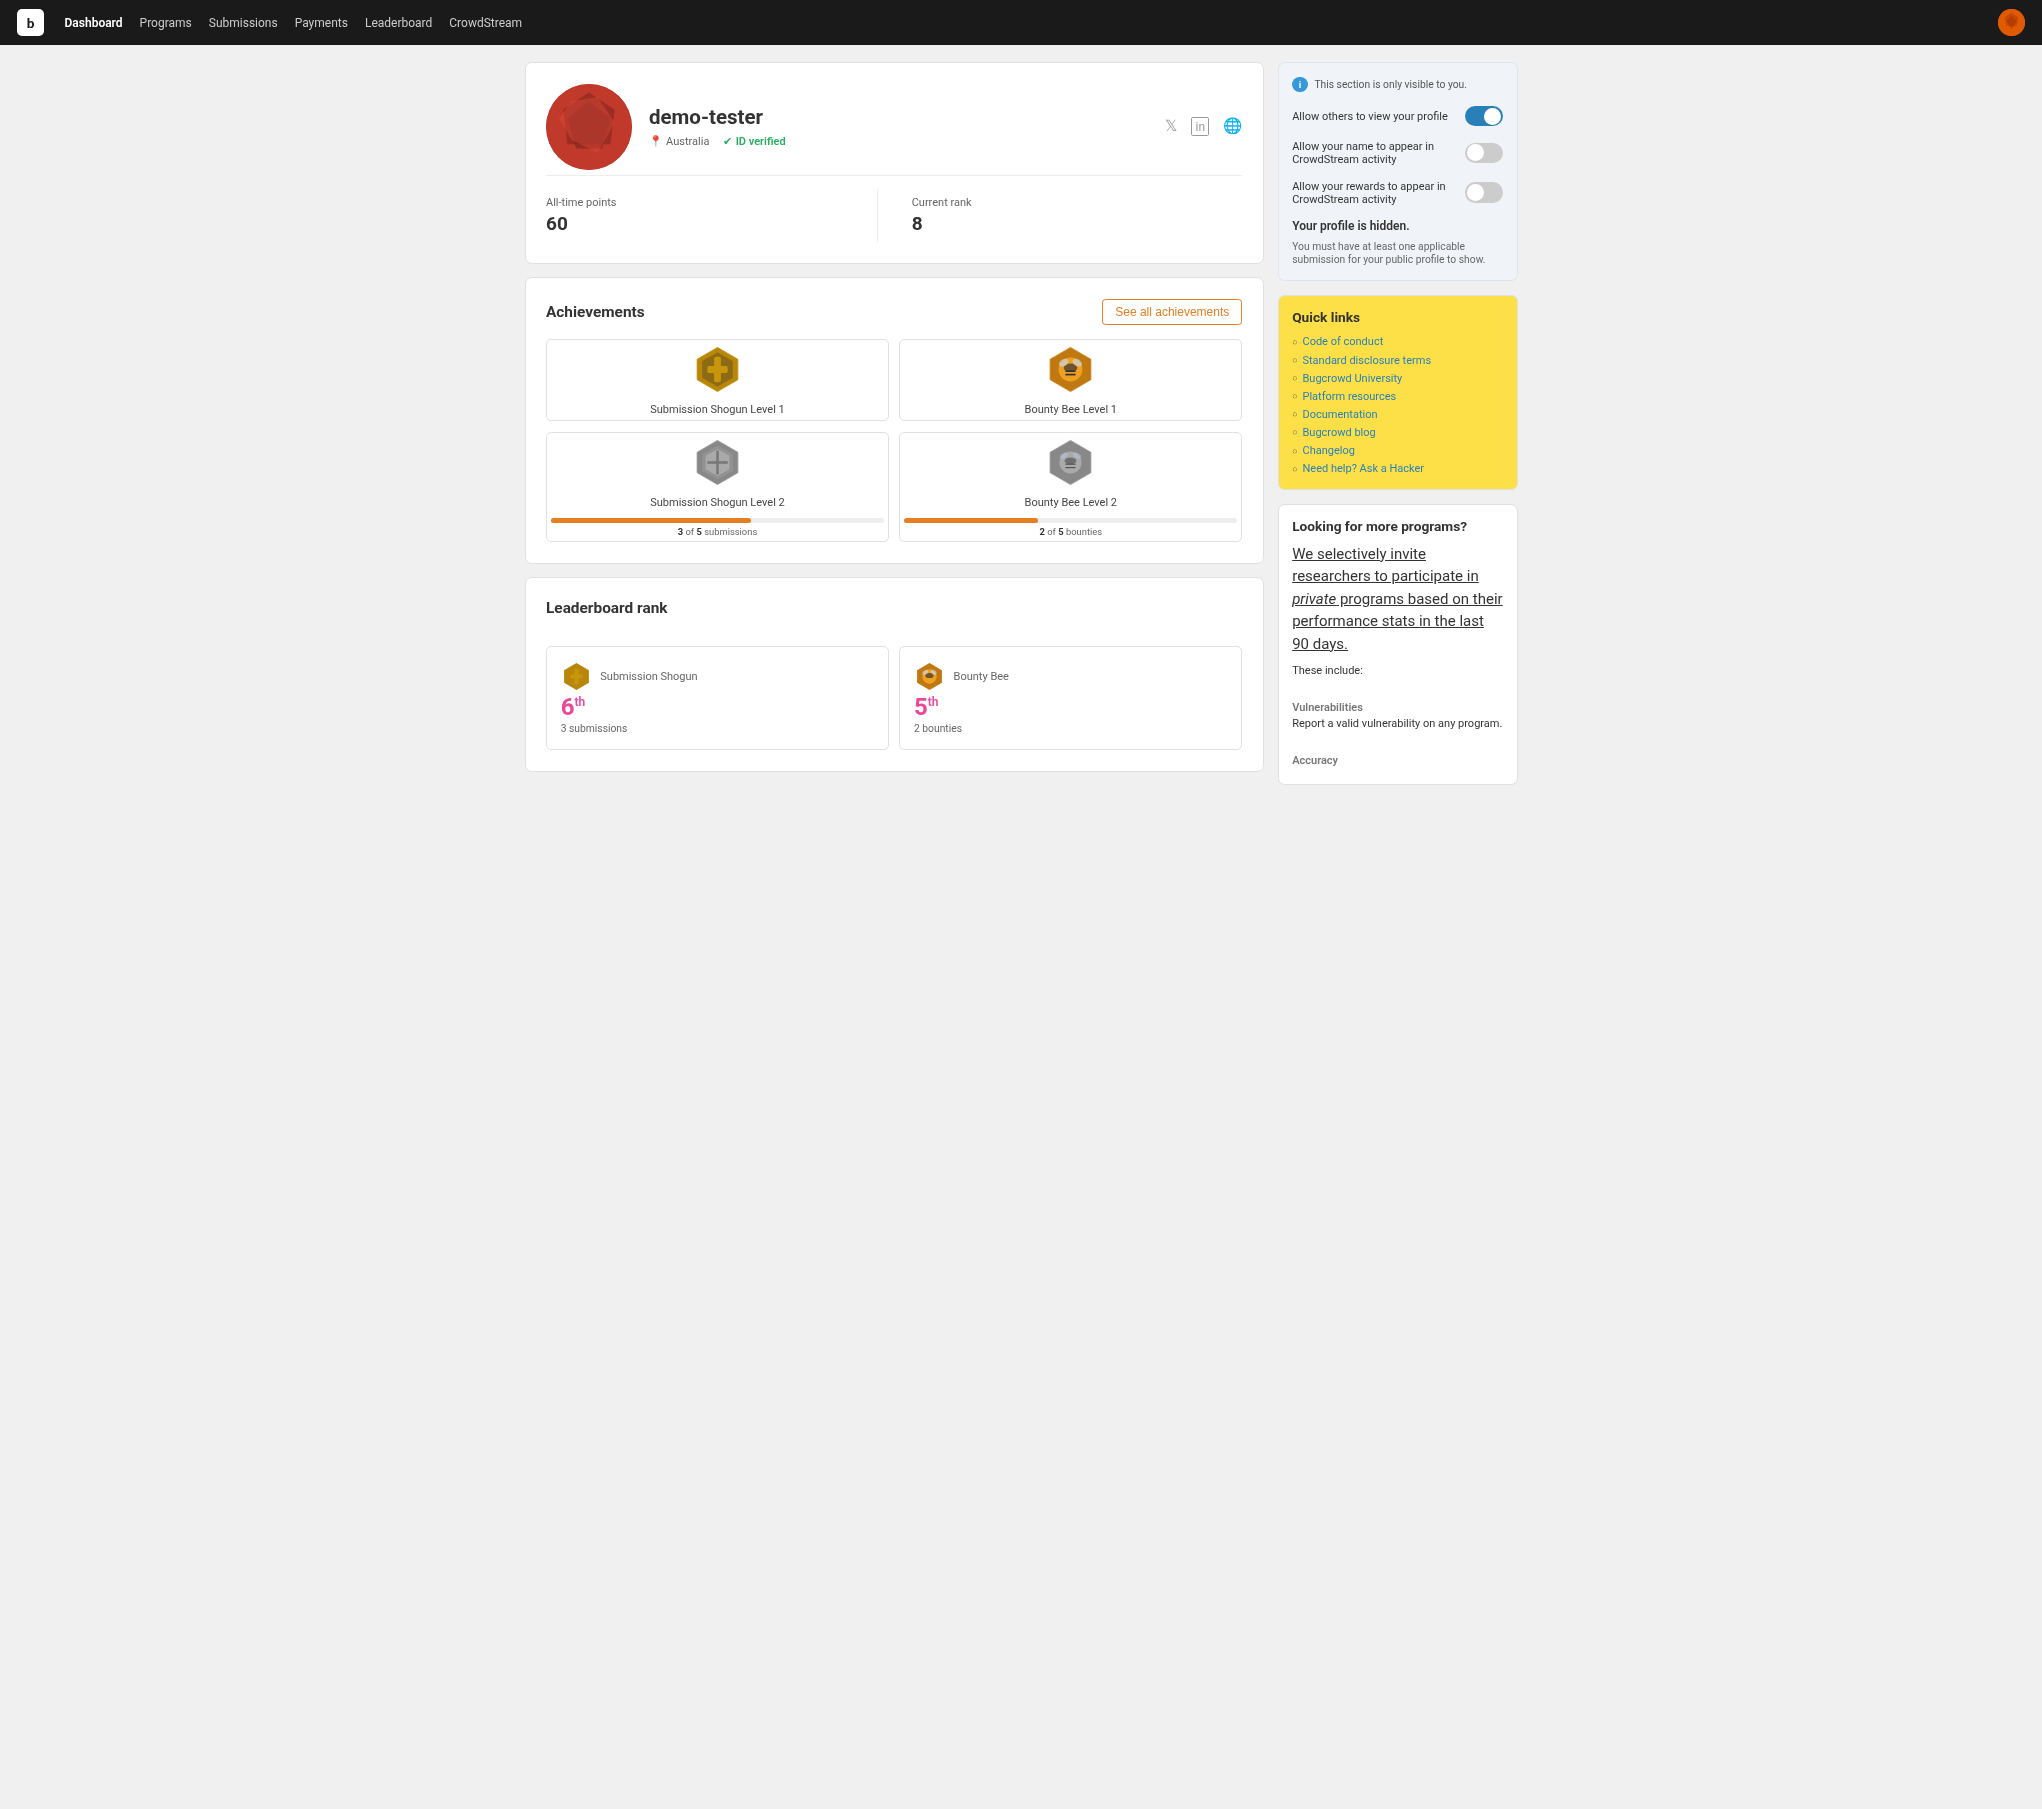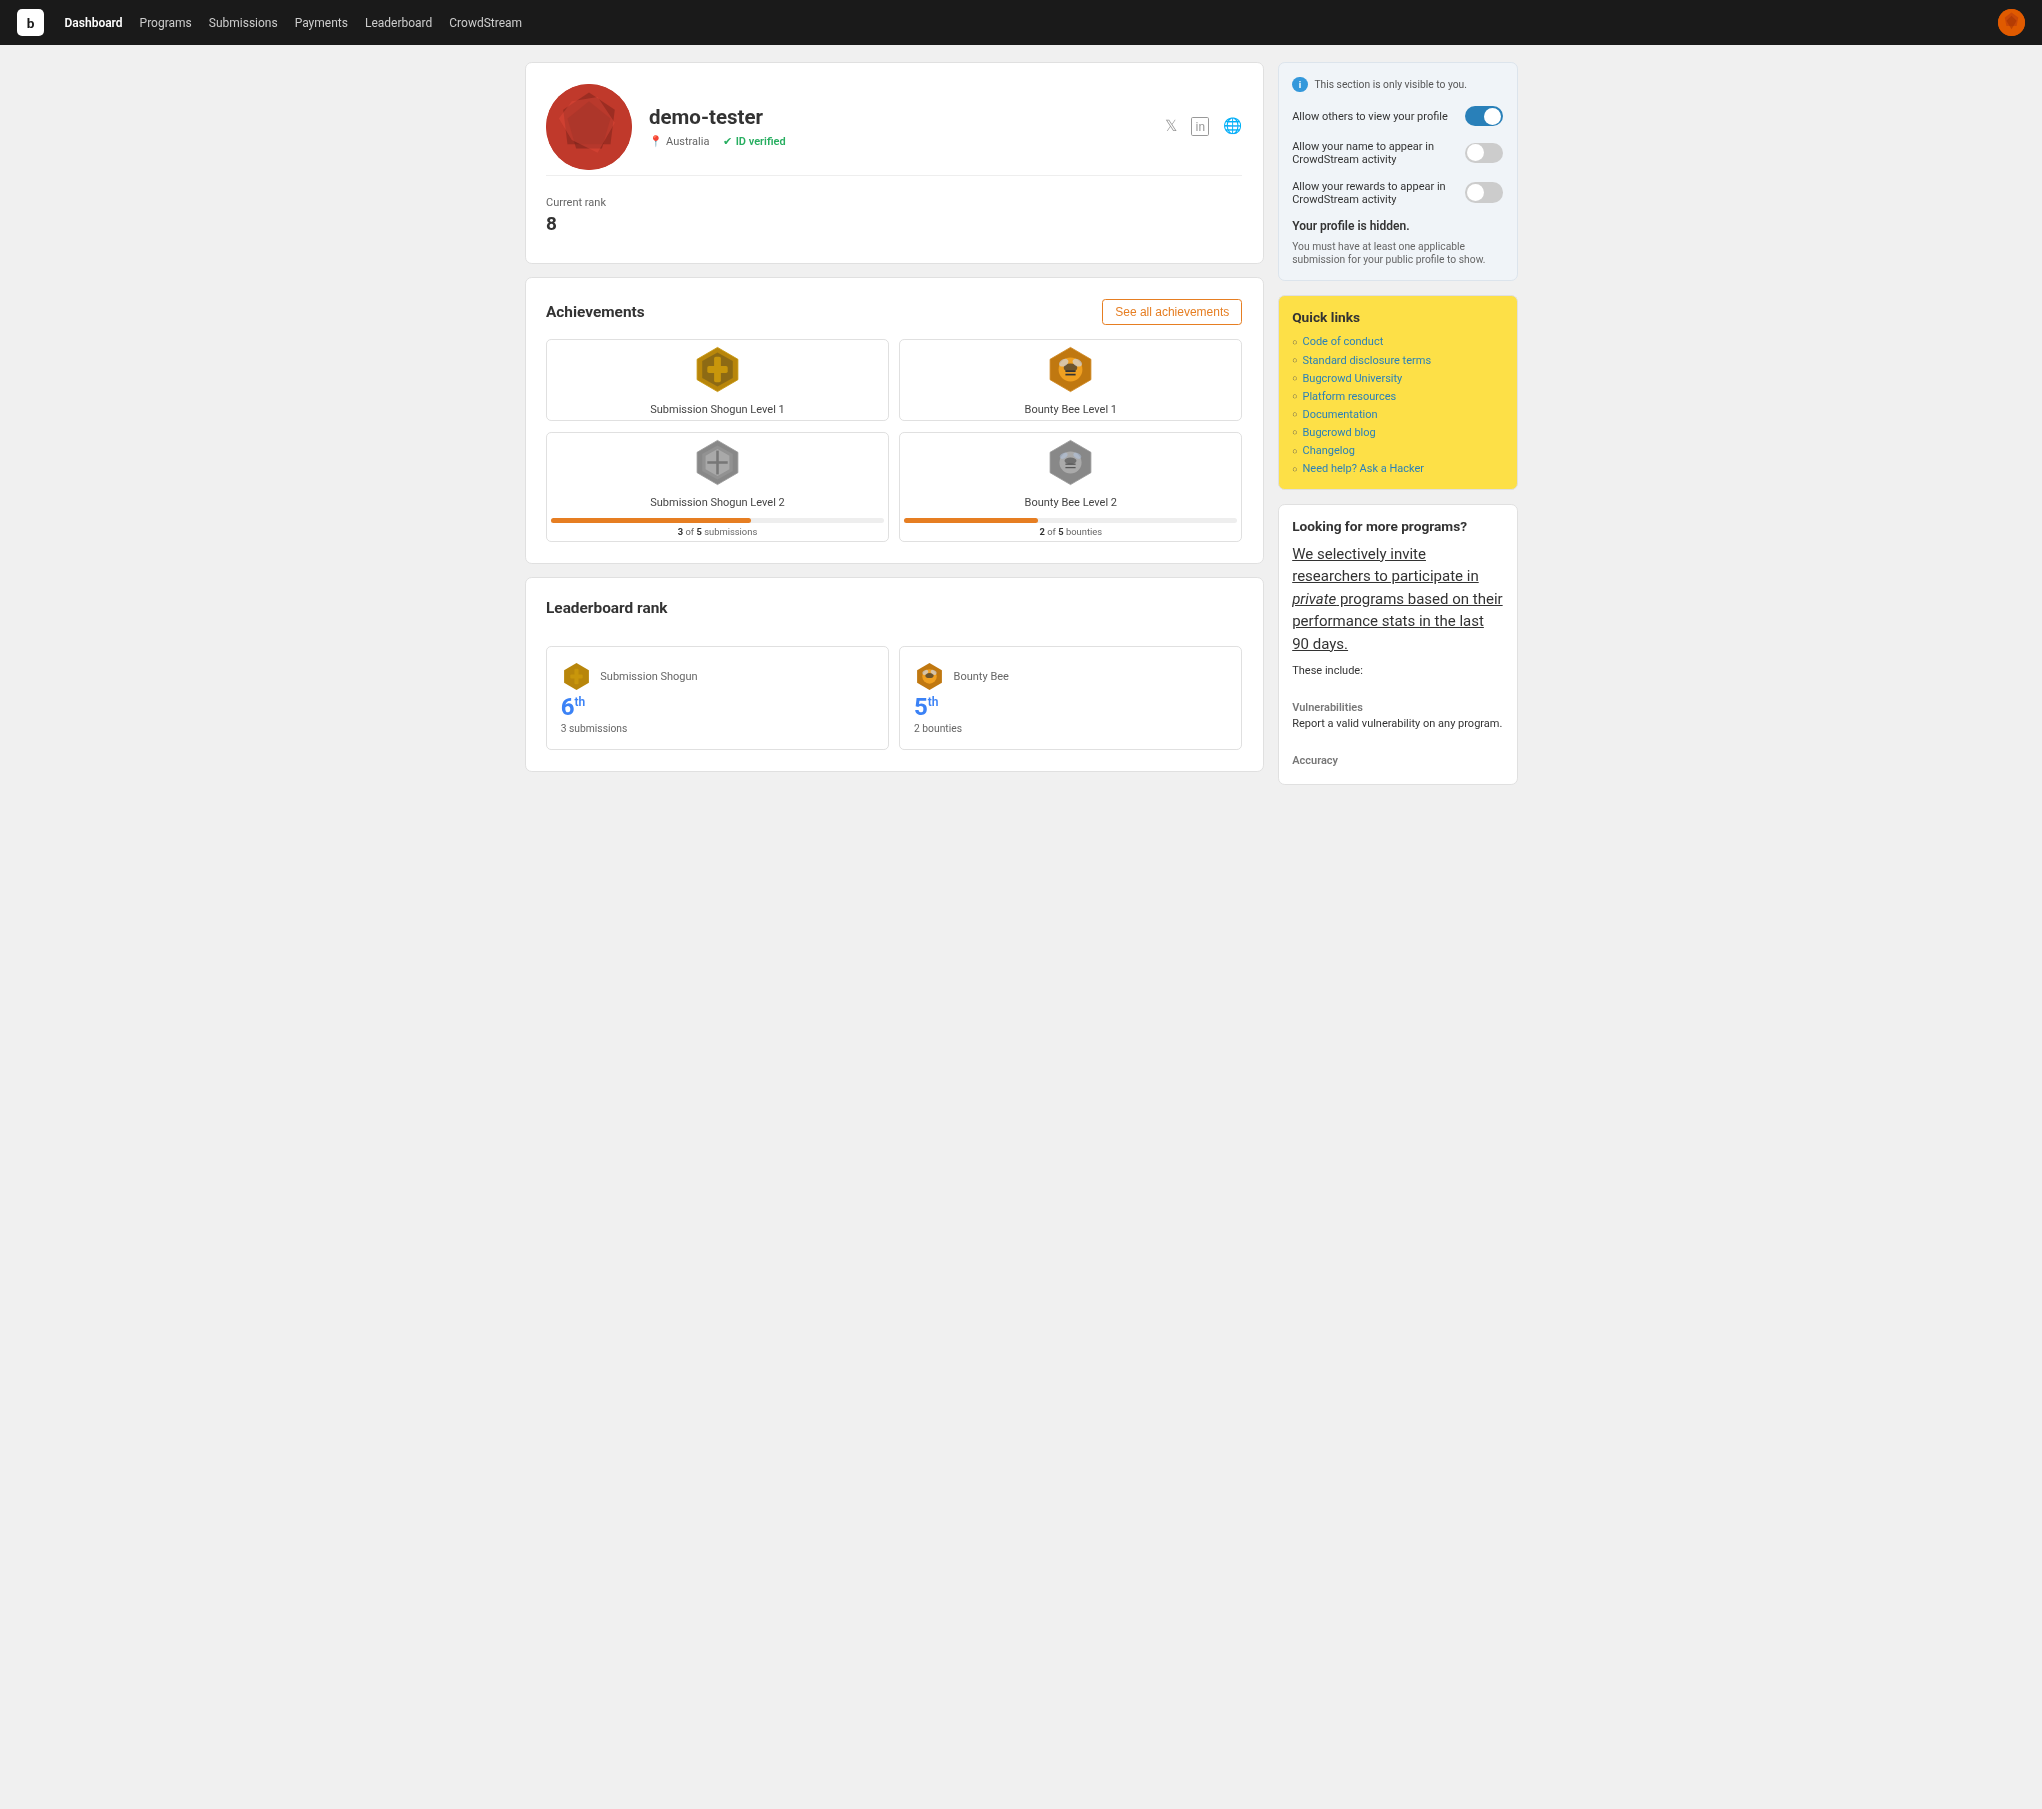"All-time points" div.profile-stat { html: none -> <div> <div>All-time points</div> <div>60</div> </div> }
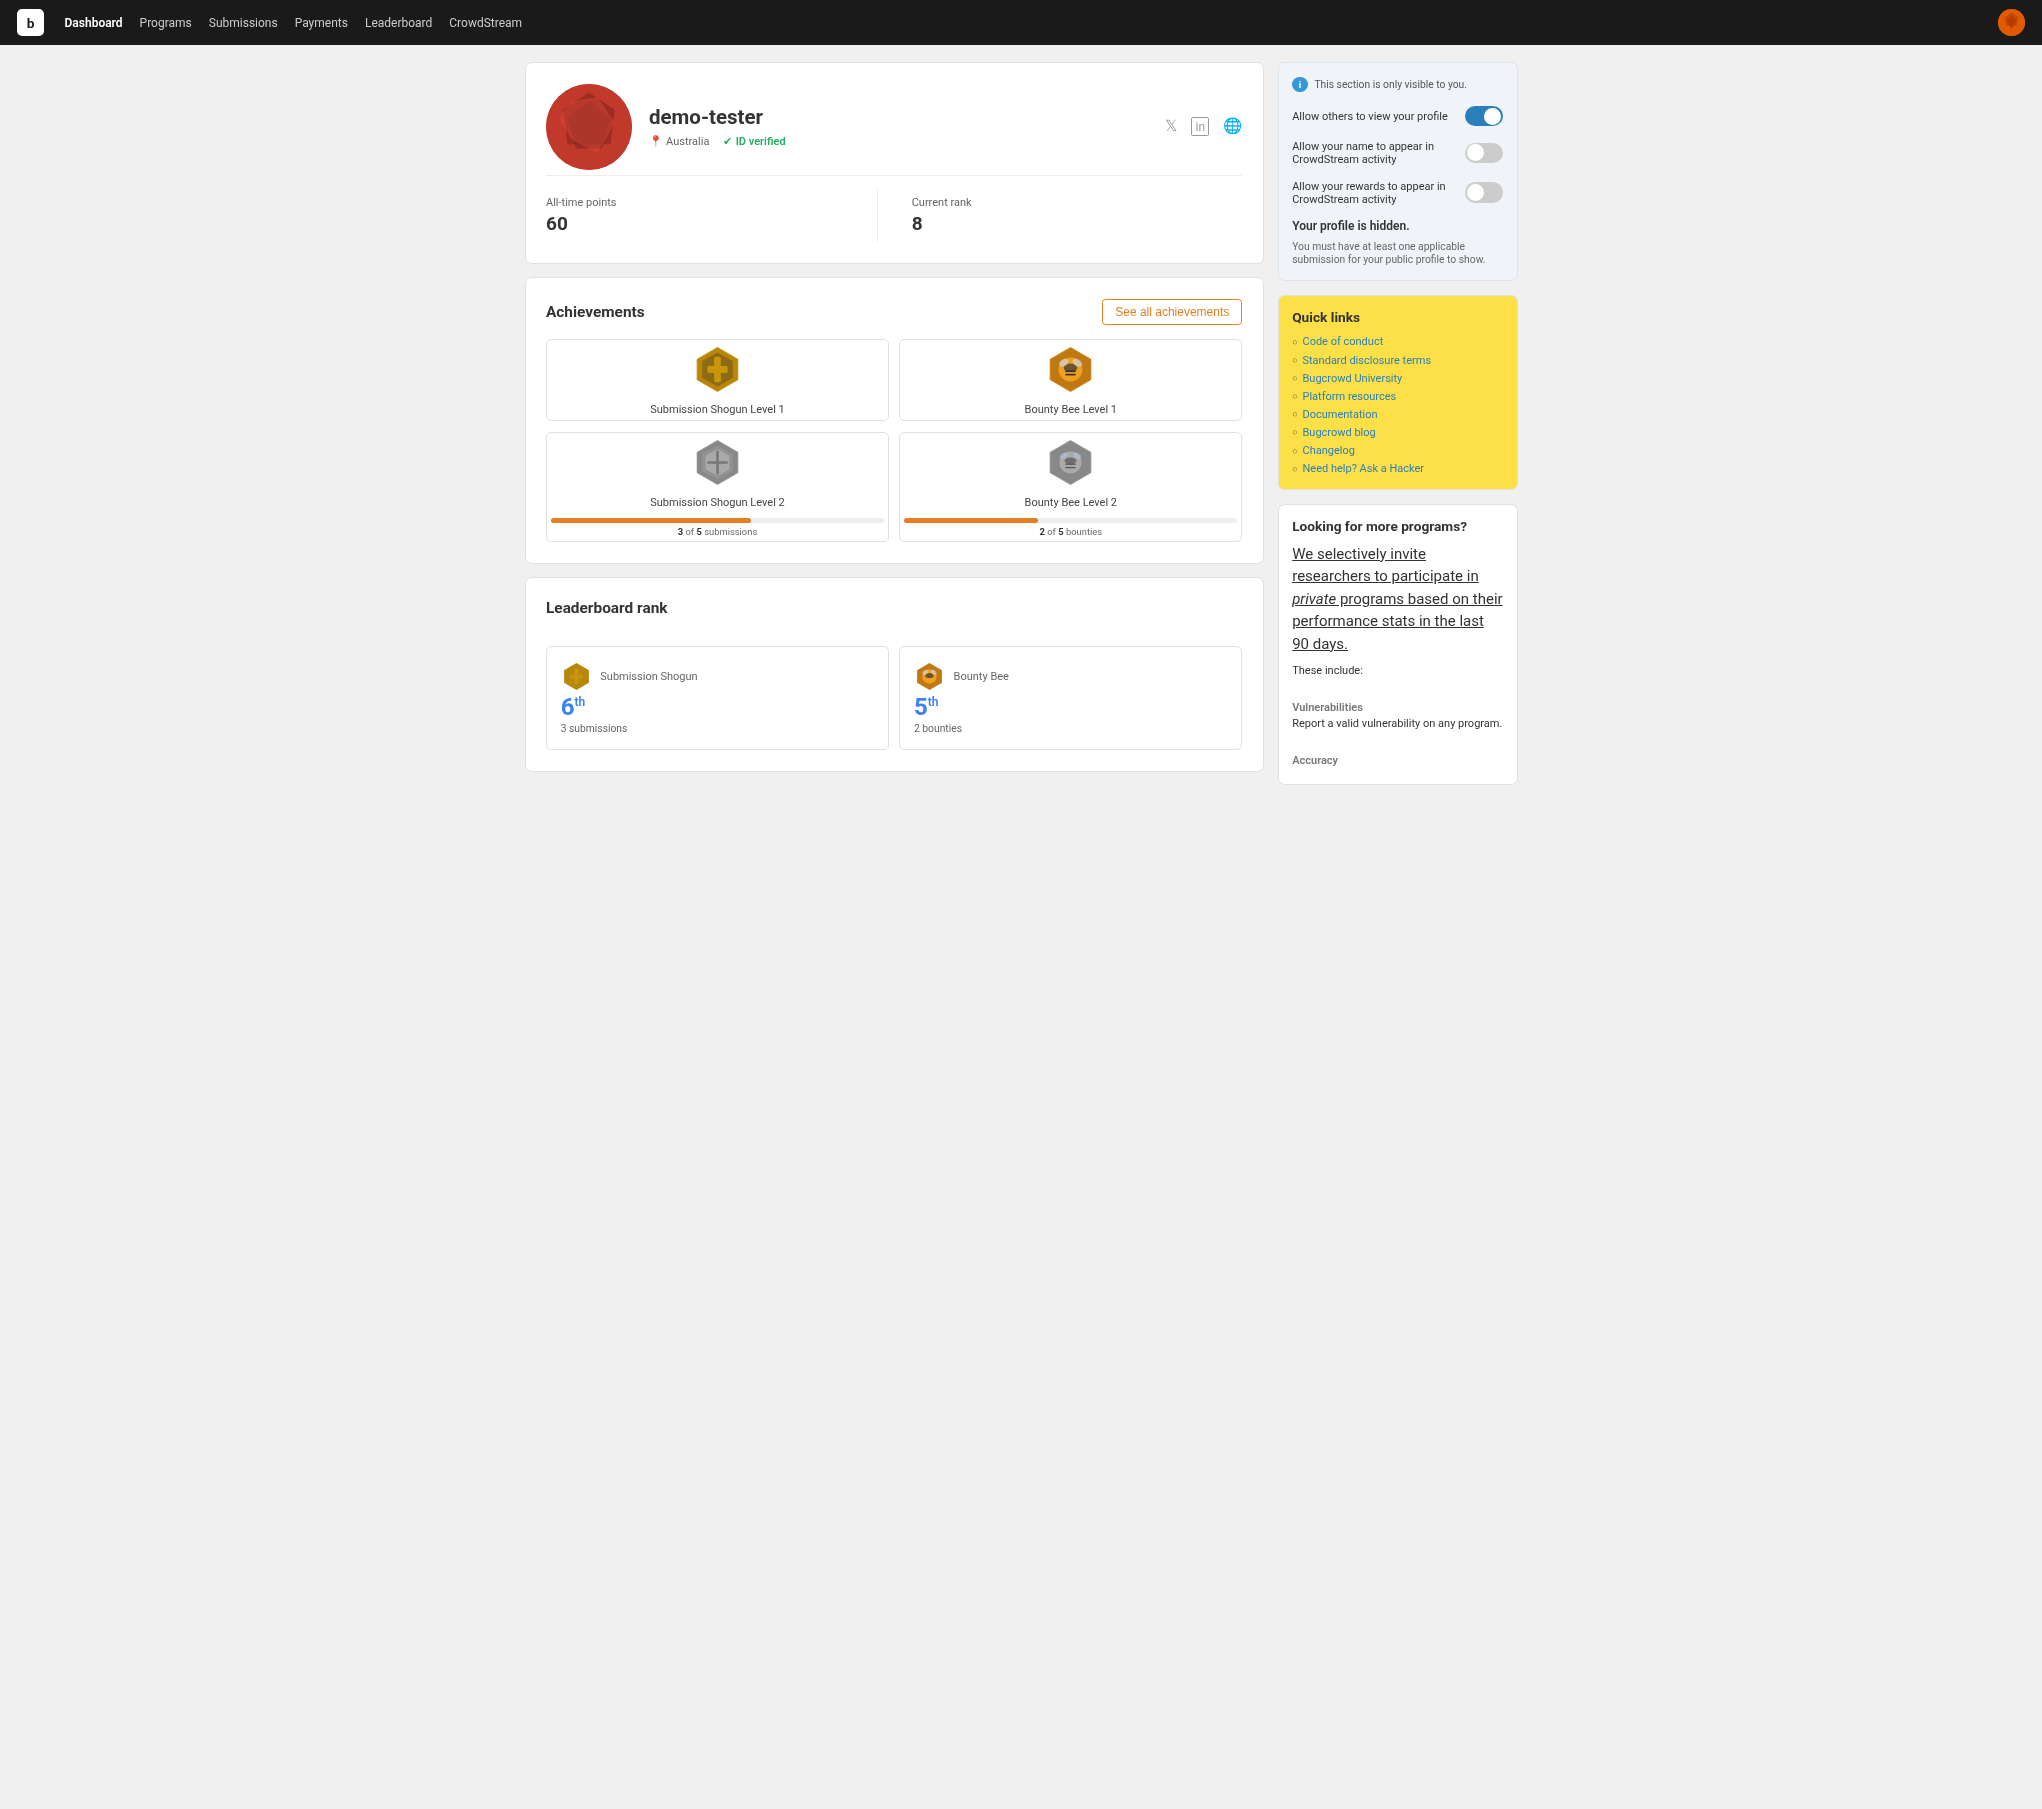"6th" .lb-rank { color: #3b82f6 -> #ec4899 }
